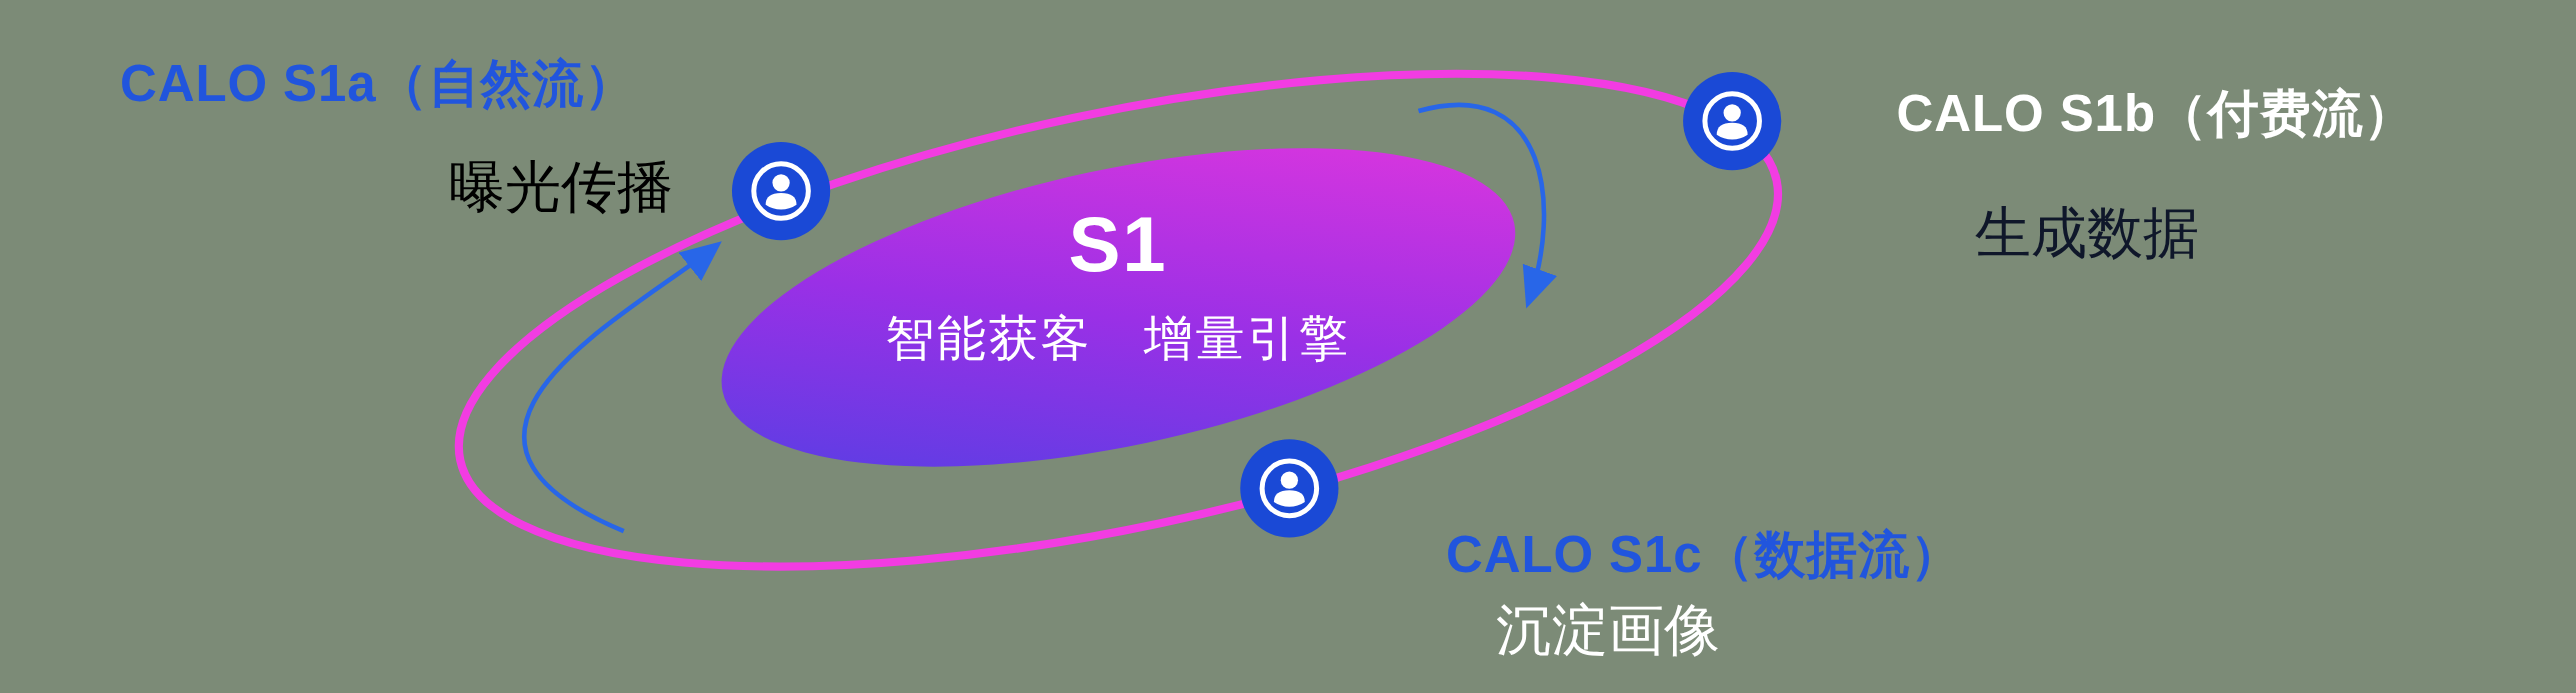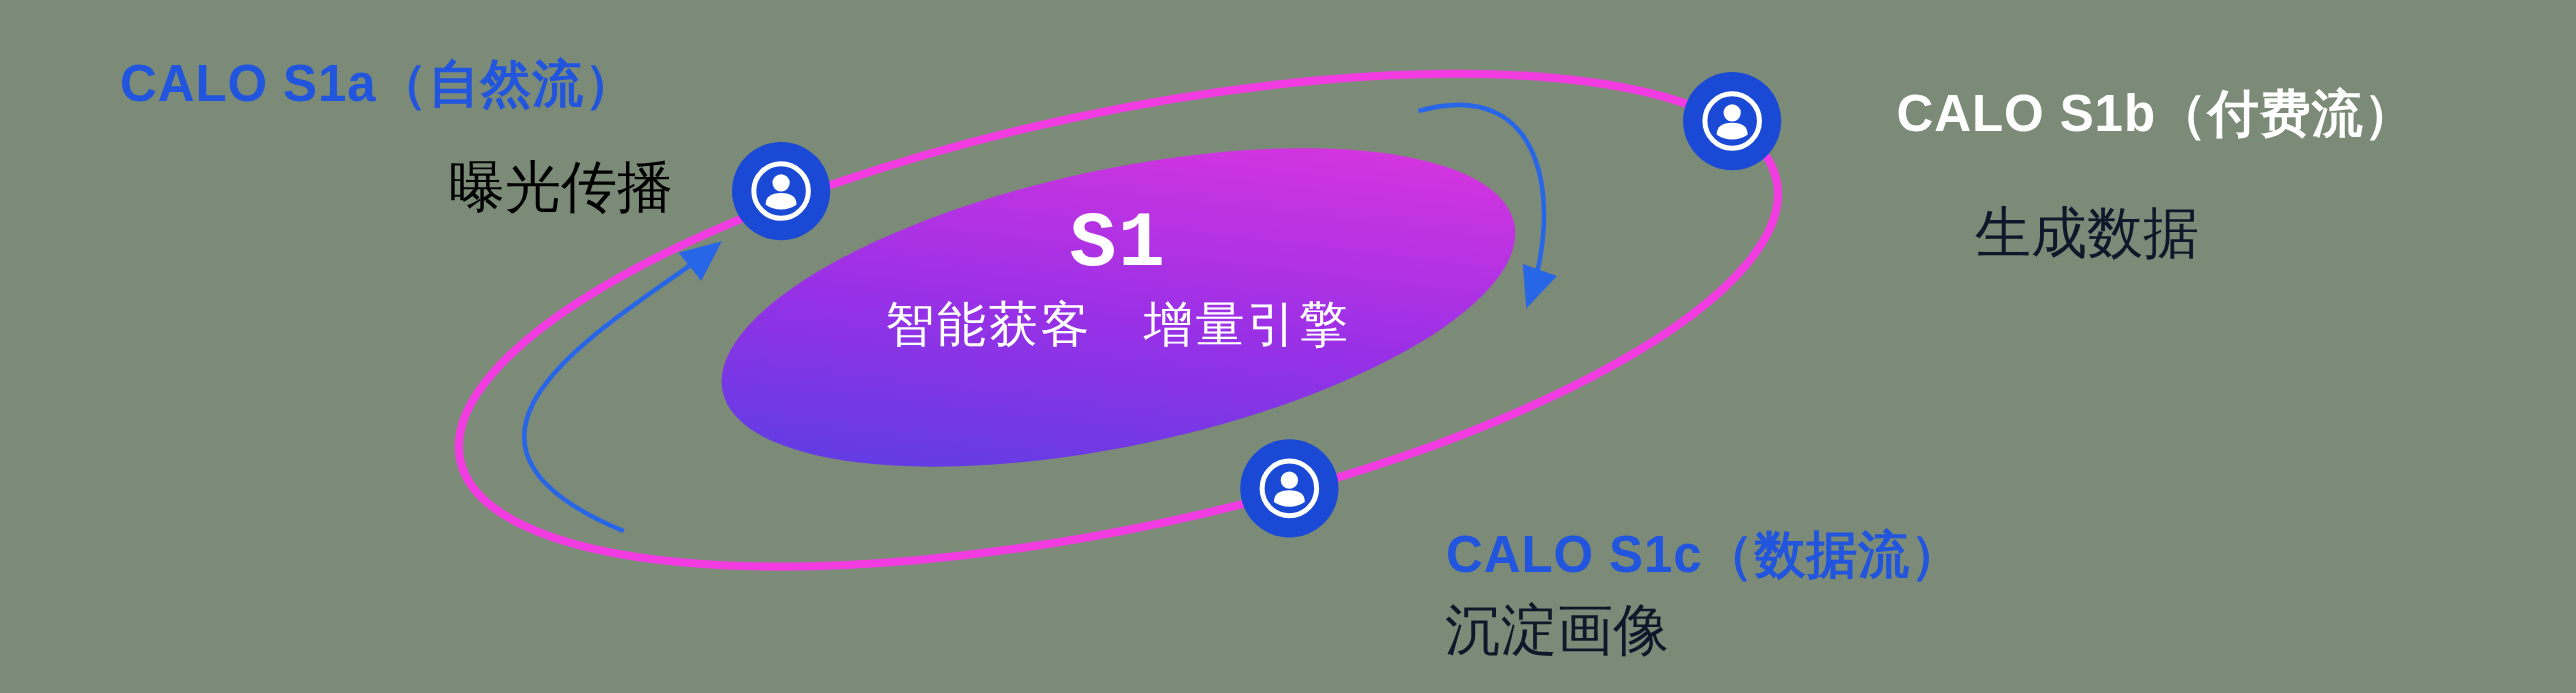"S1" .core-title { font-family: Liberation Mono, monospace -> none }
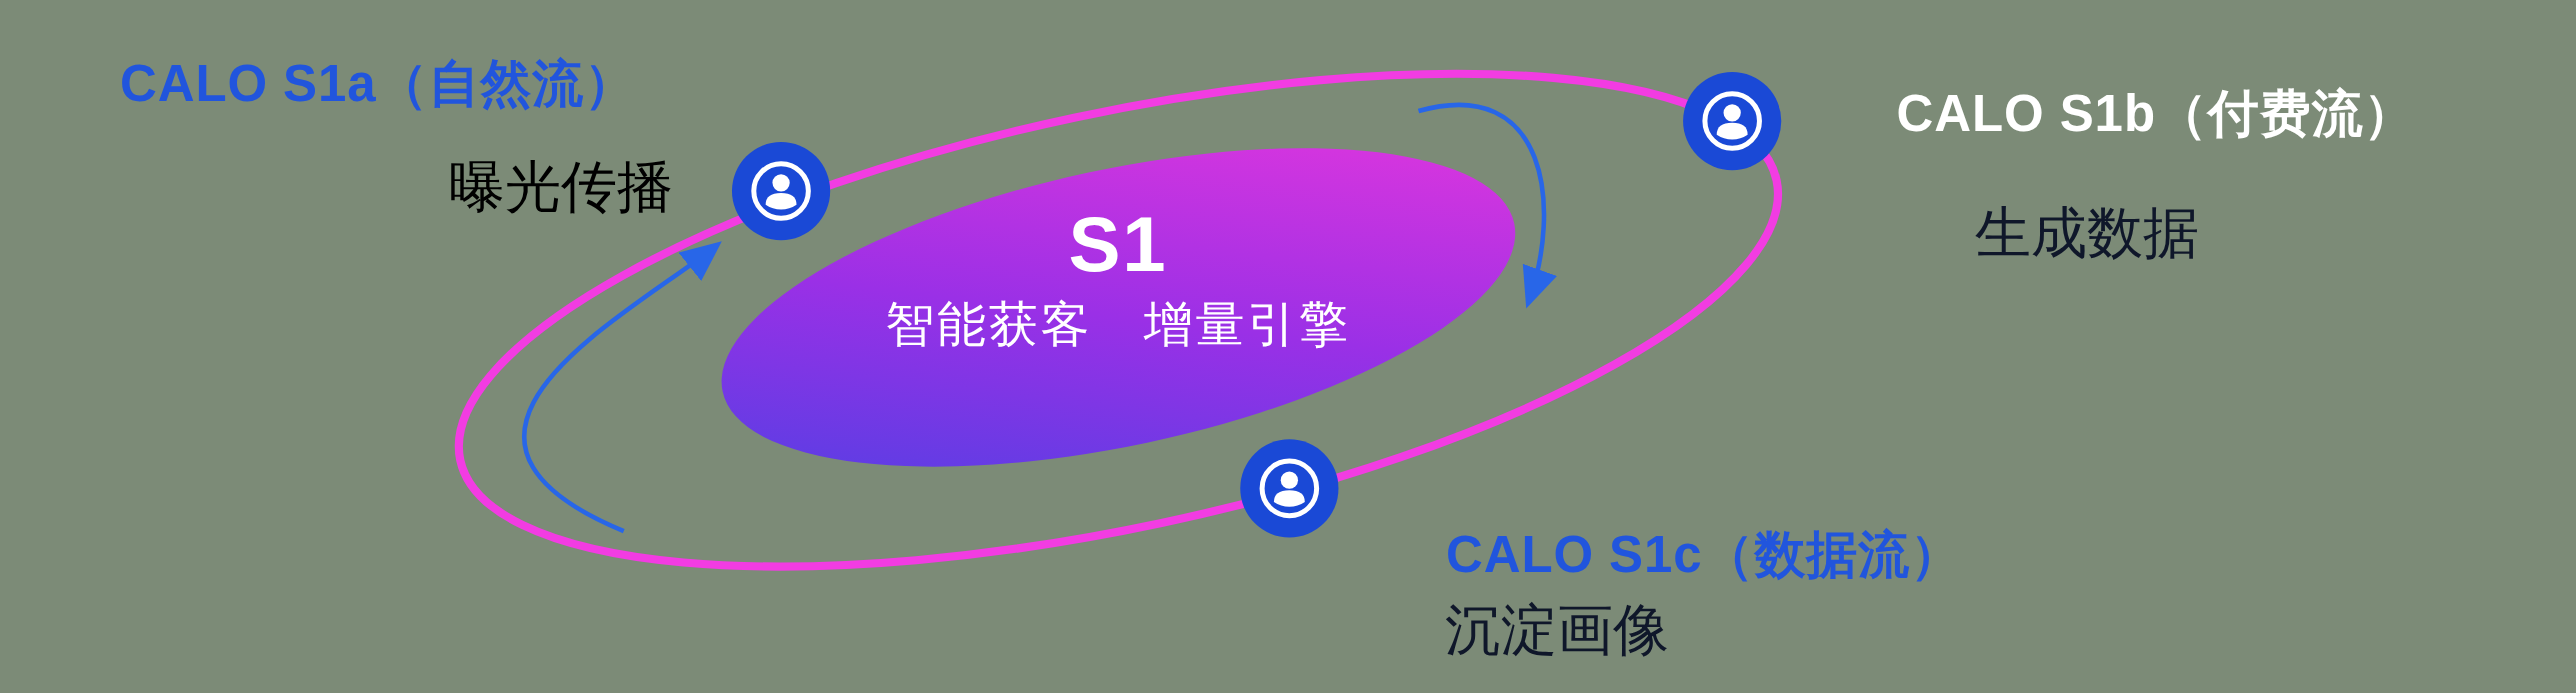"智能获客 增量引擎" .core-sub { margin-top: 17px -> 31px }
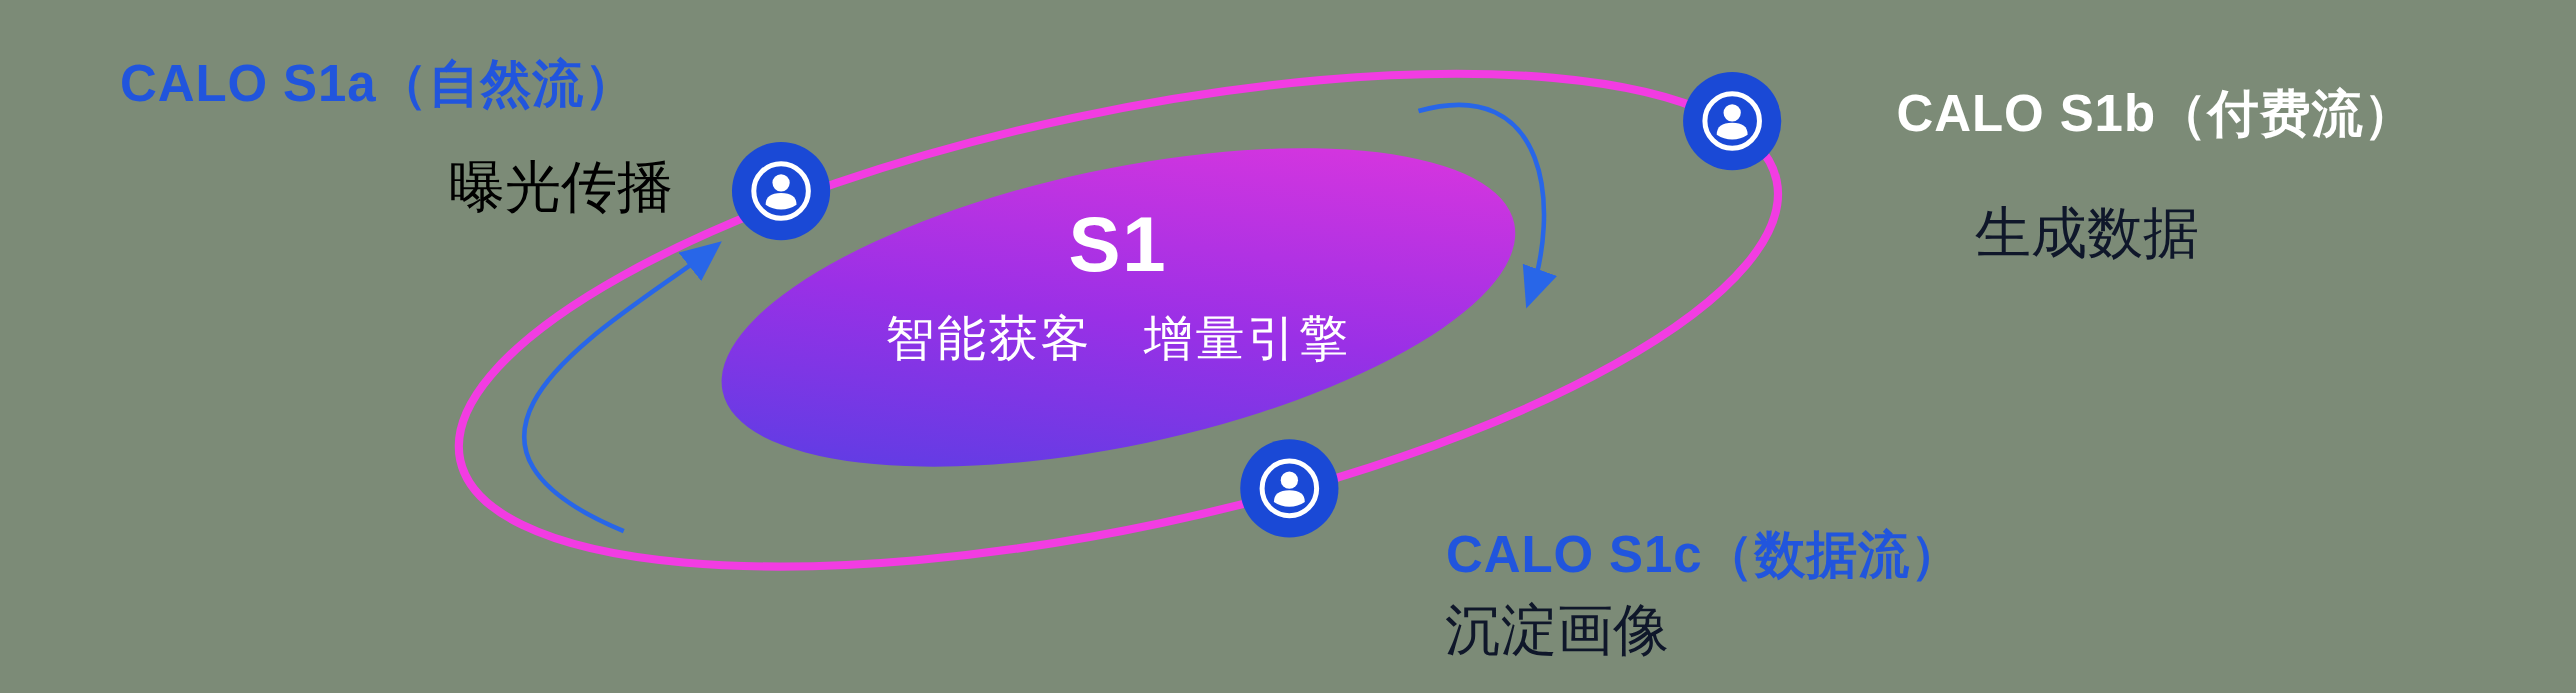"沉淀画像" div.label { color: #0f172a -> #ffffff; left: 1557px -> 1608px }
